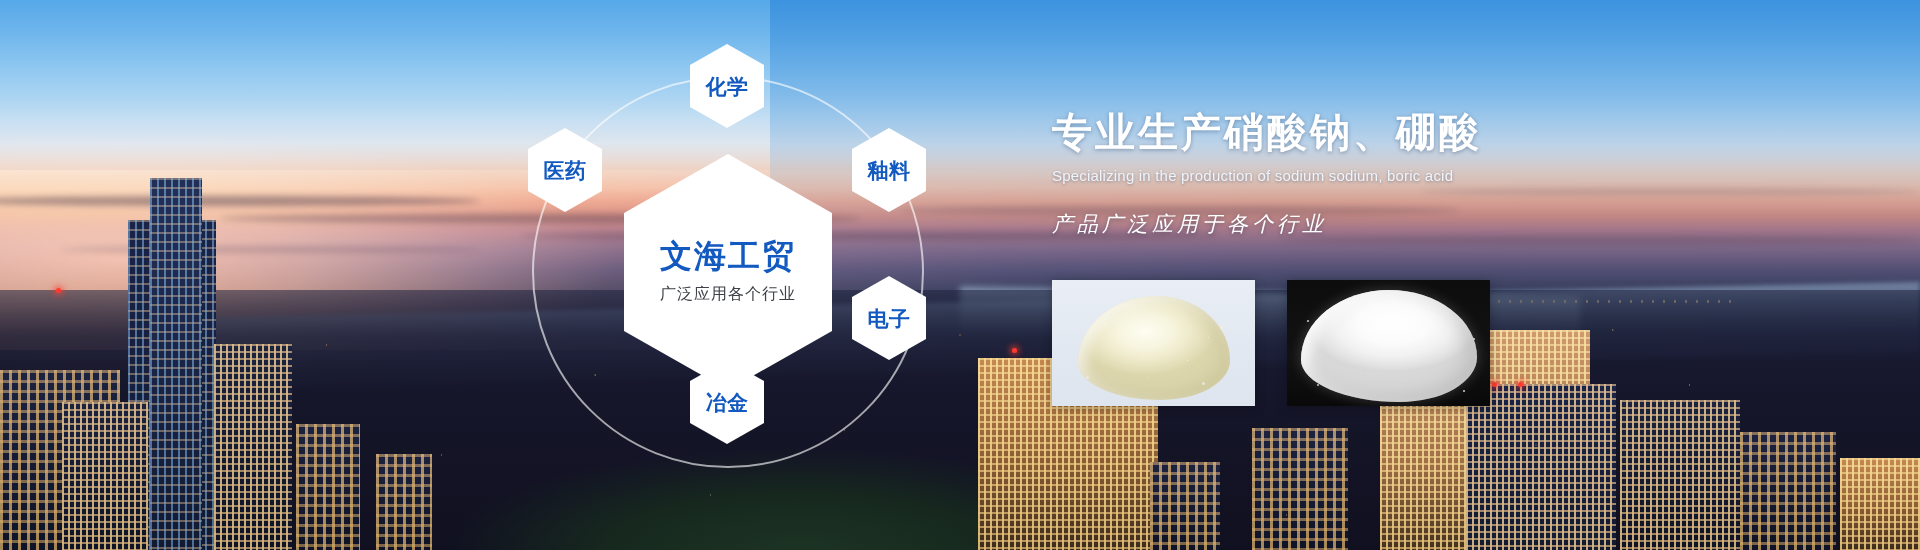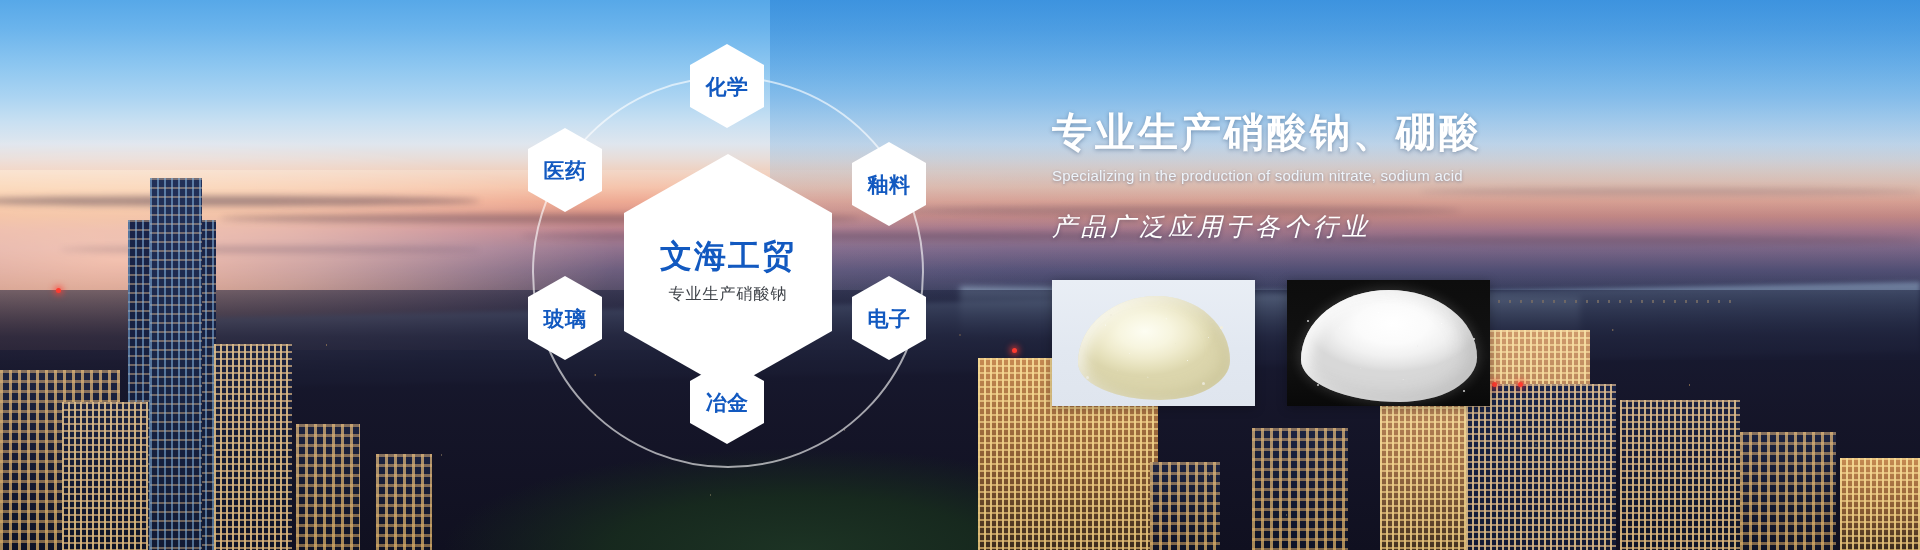"釉料" .hex-glaze { top: 142px -> 128px }
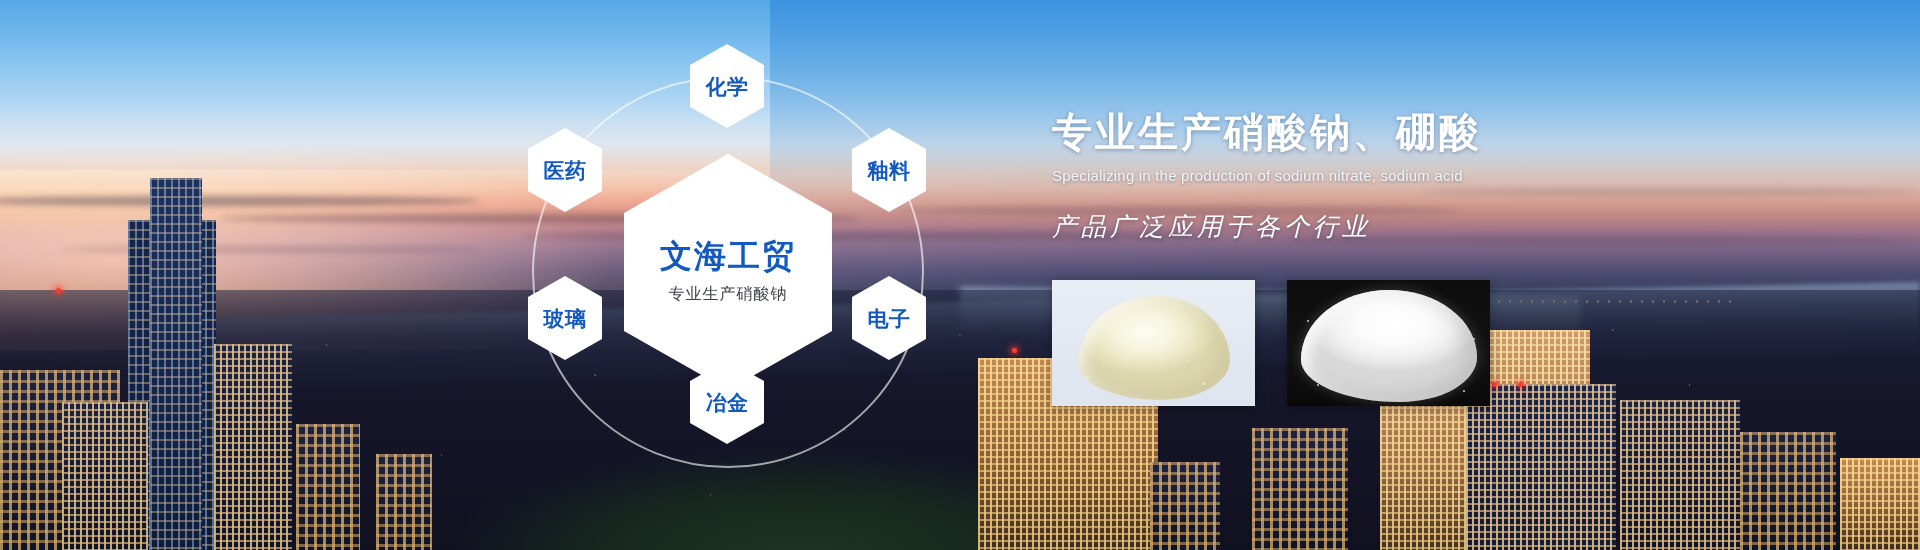"Specializing in the production of" div.subline { text: nitrate, sodium -> sodium, boric }
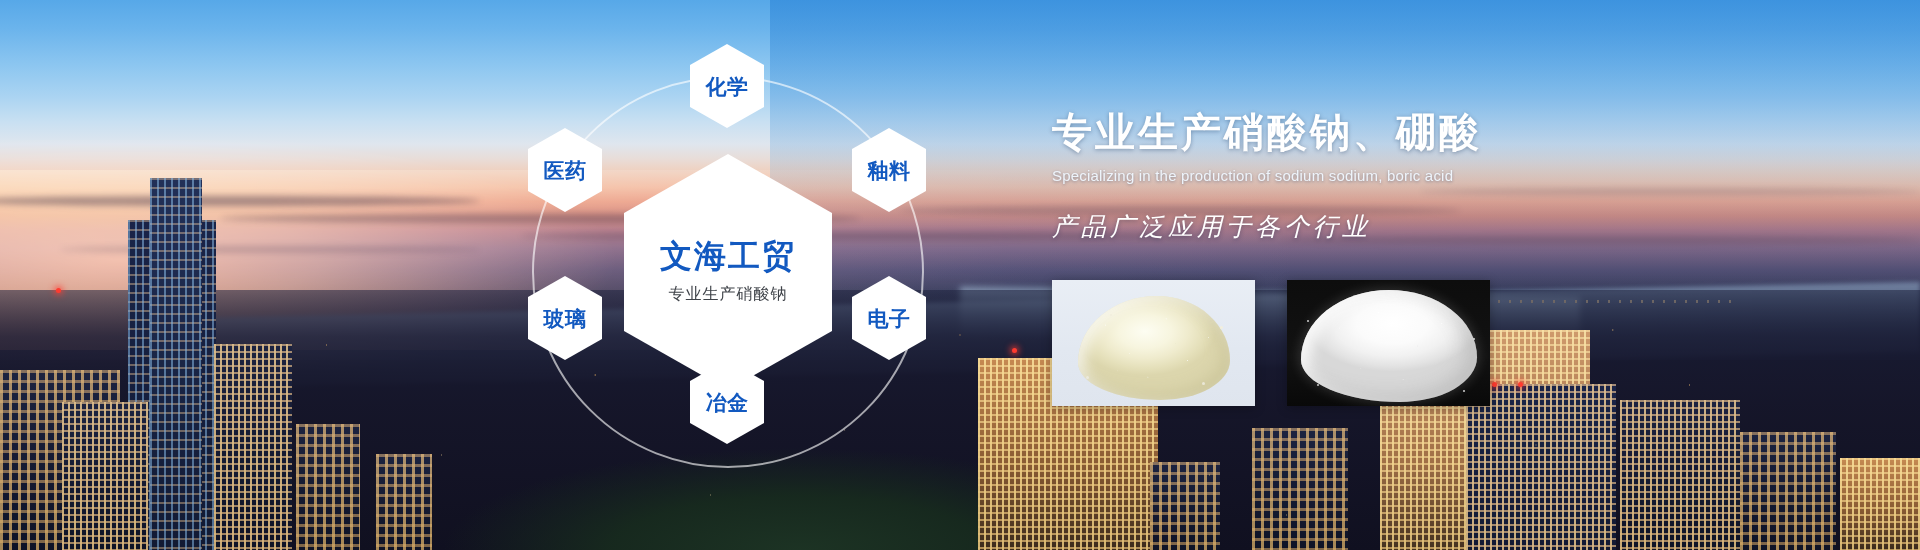"产品广泛应用于各个行业" .tagline { font-size: 25px -> 21px }
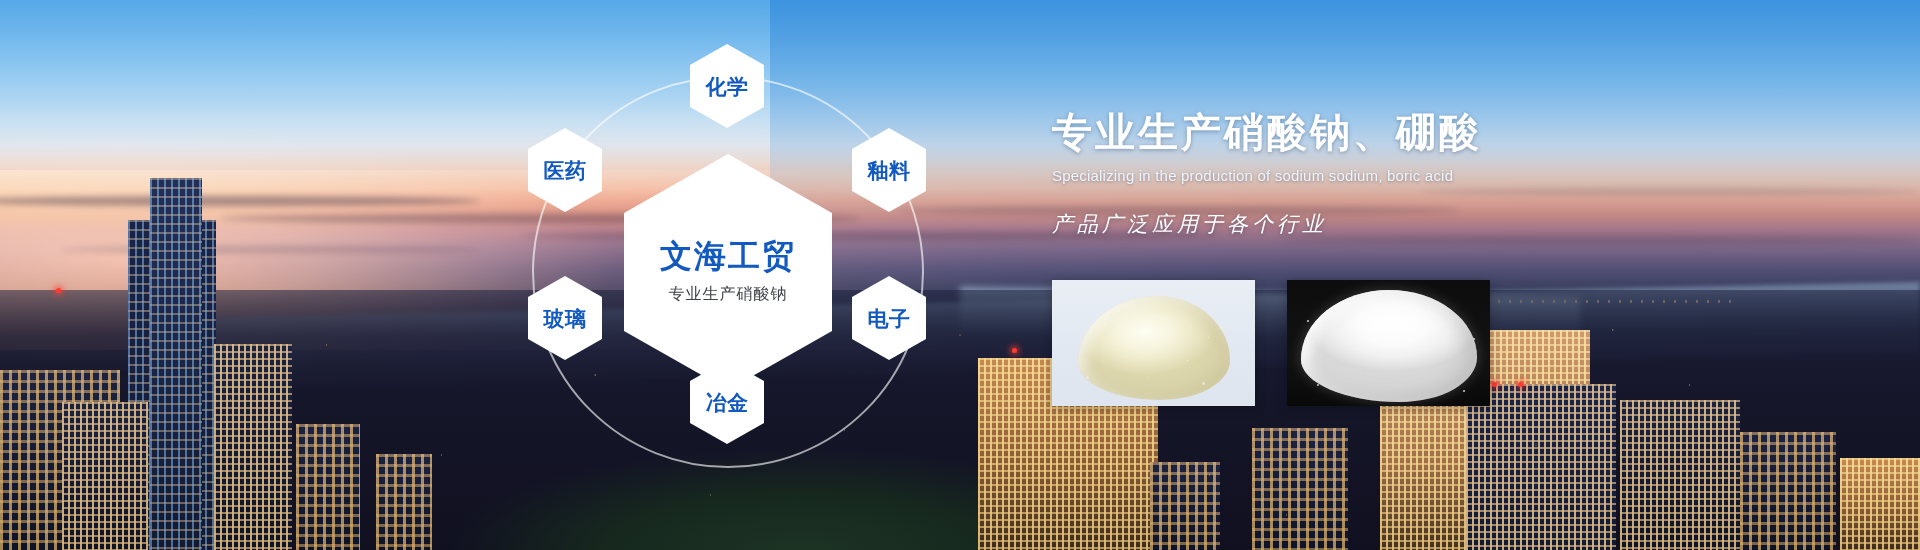"专业生产硝酸钠" span.hex-sub { text: 专业生产硝酸钠 -> 广泛应用各个行业 }
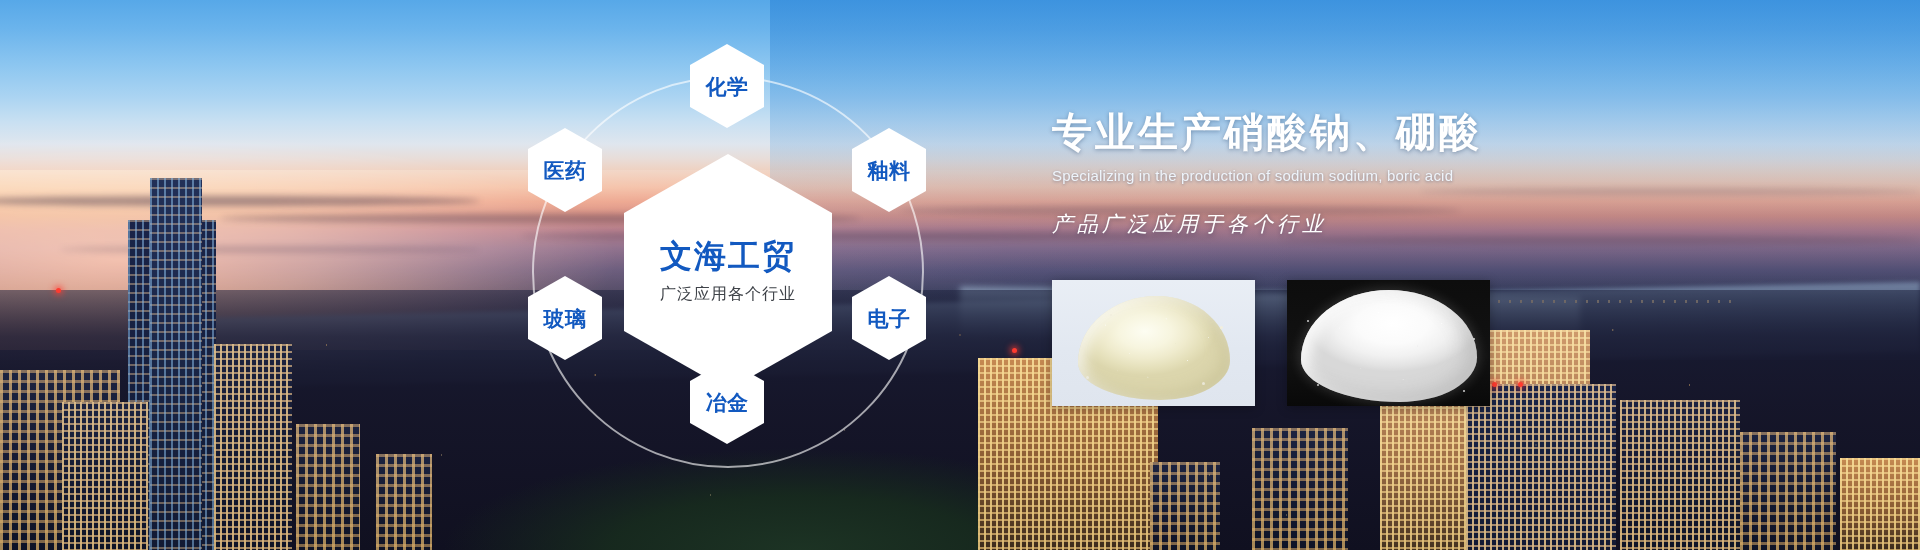"玻璃" div.hex { html: <div> <span>玻璃</span> </div> -> none }
